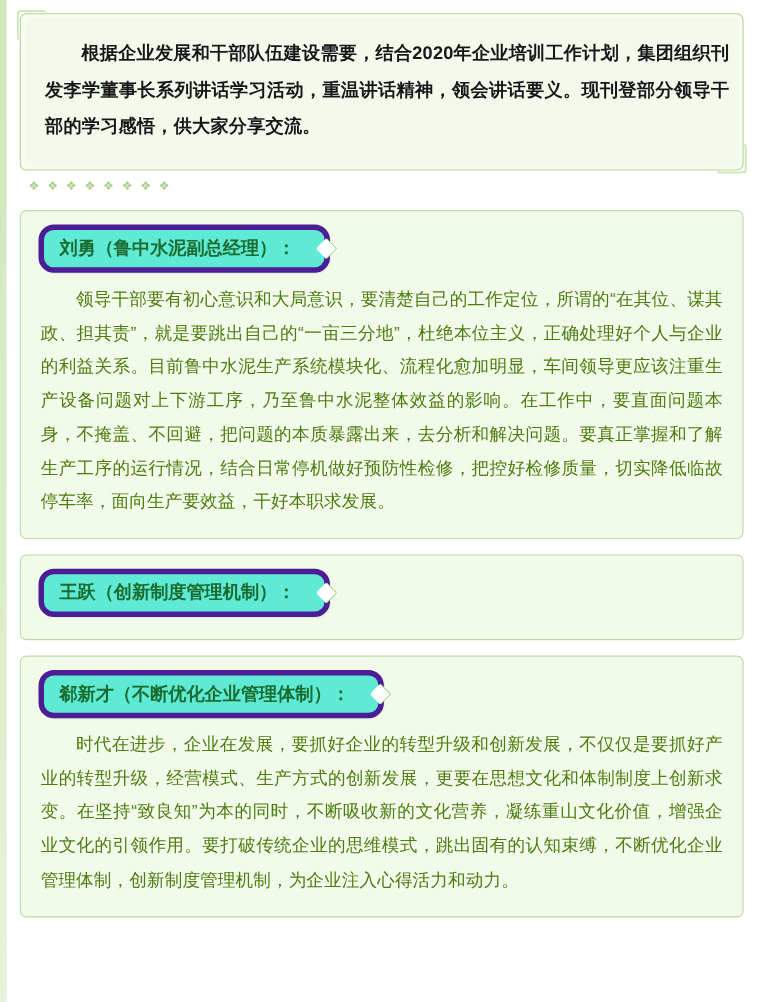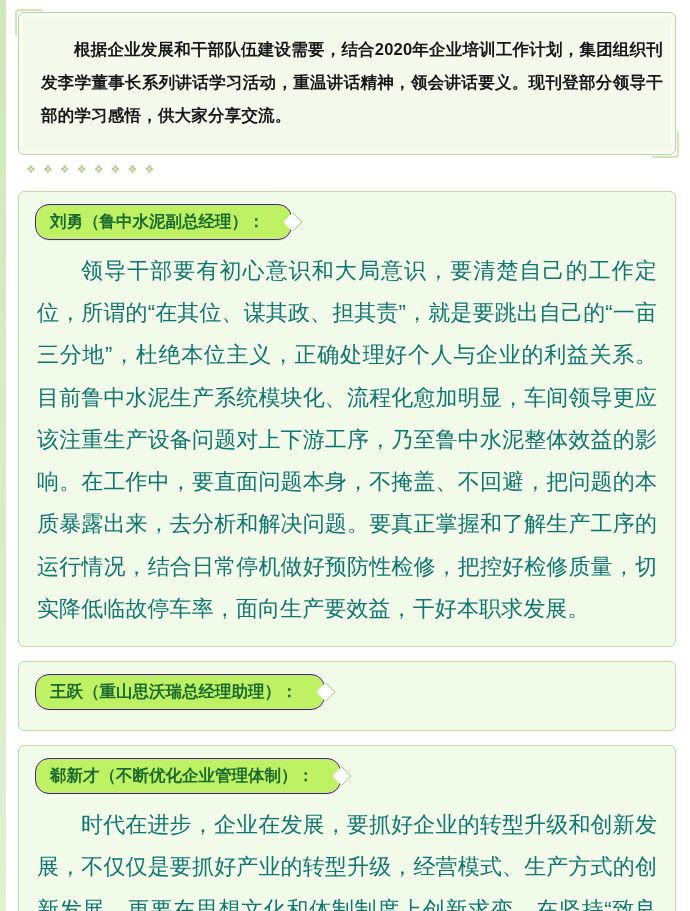"刘勇（鲁中水泥副总经理）：" .section-title { background: #bef264 -> #5eead4; border: 1px solid #4c1d95 -> 5px solid #4c1d95 }
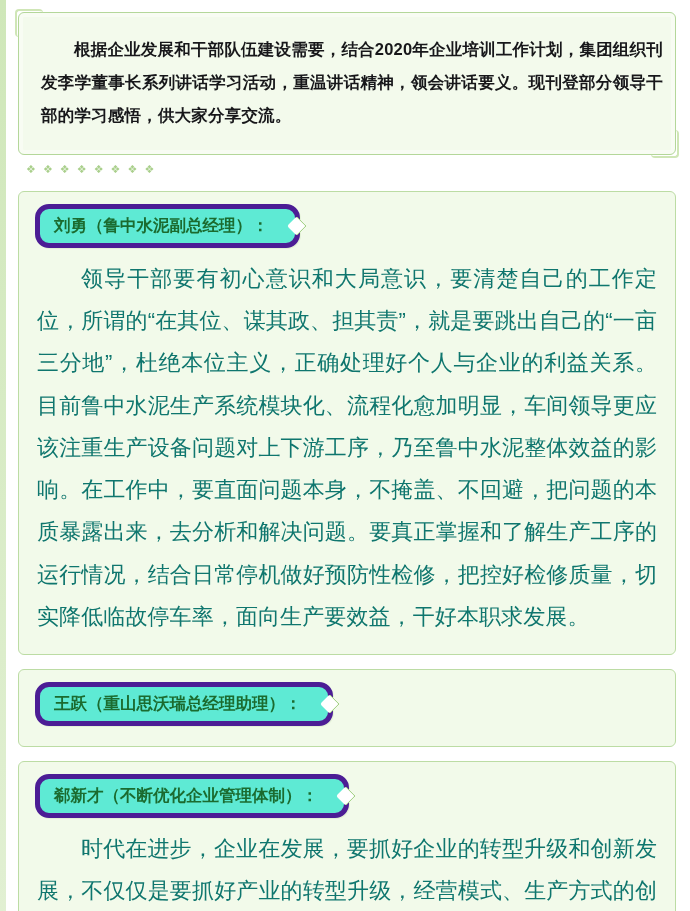"领导干部要有初心意识和大局意识，要清楚自己的工作定位，所谓的“在其位、谋其政、担" .section-body { color: #0f766e -> #4d7c0f; font-size: 22px -> 16px }
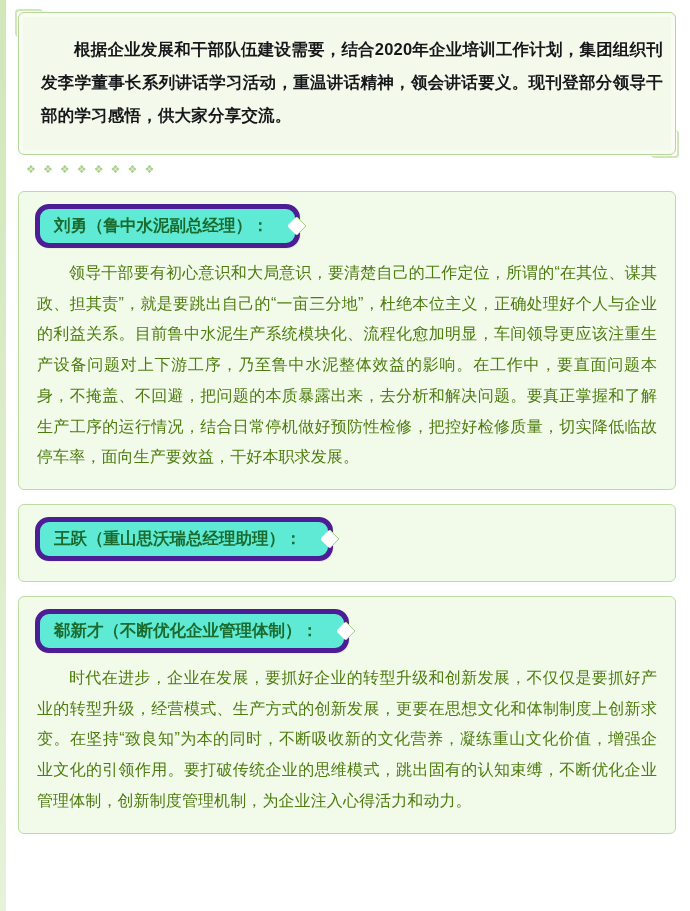"王跃（重山思沃瑞总经理助理）：" span { text: 重山思沃瑞总经理助理 -> 创新制度管理机制 }
